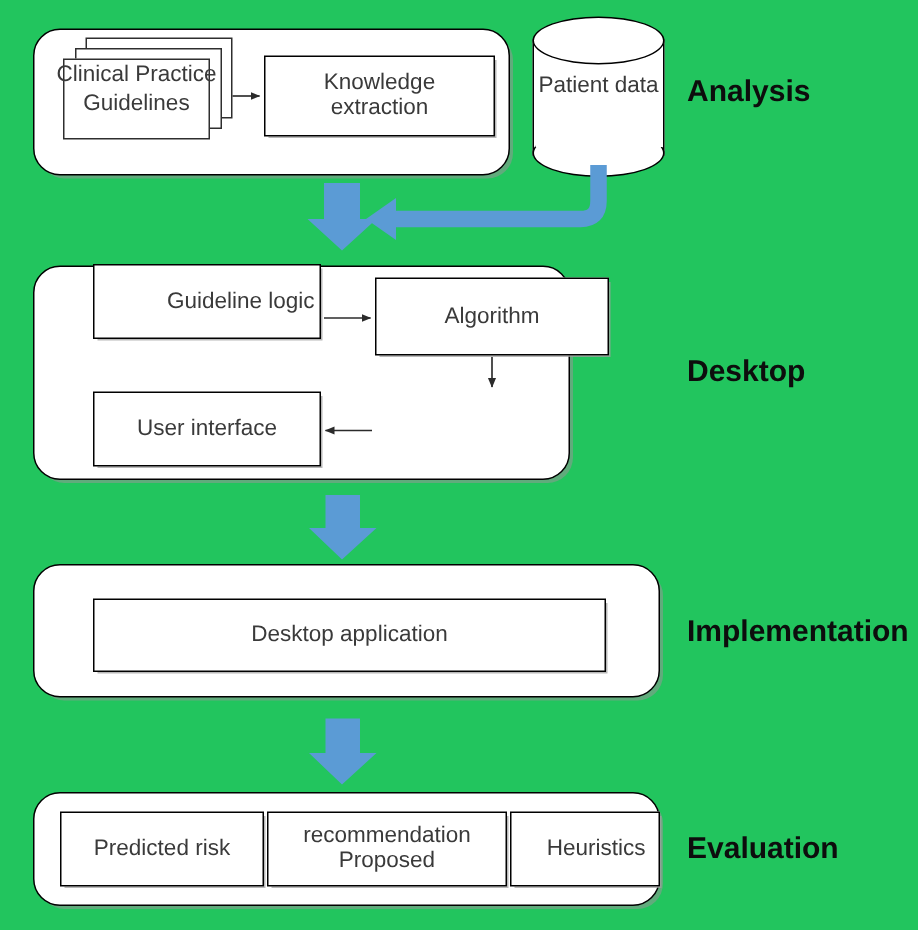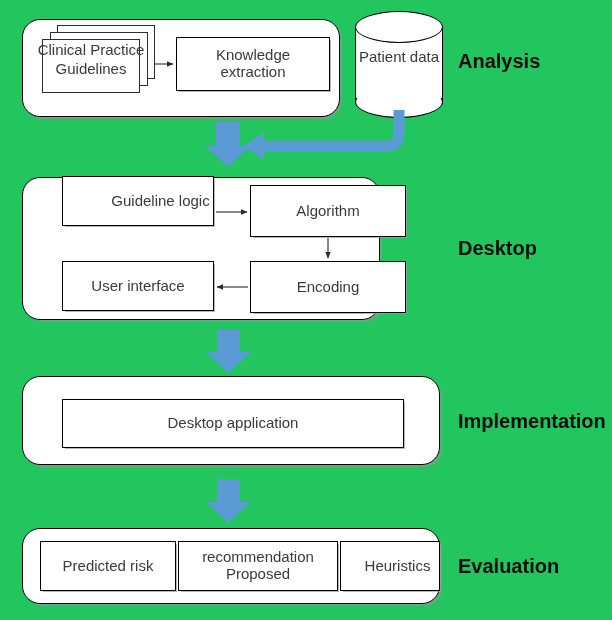"Encoding" div.node { html: <div> <span>Encoding</span> </div> -> none }
